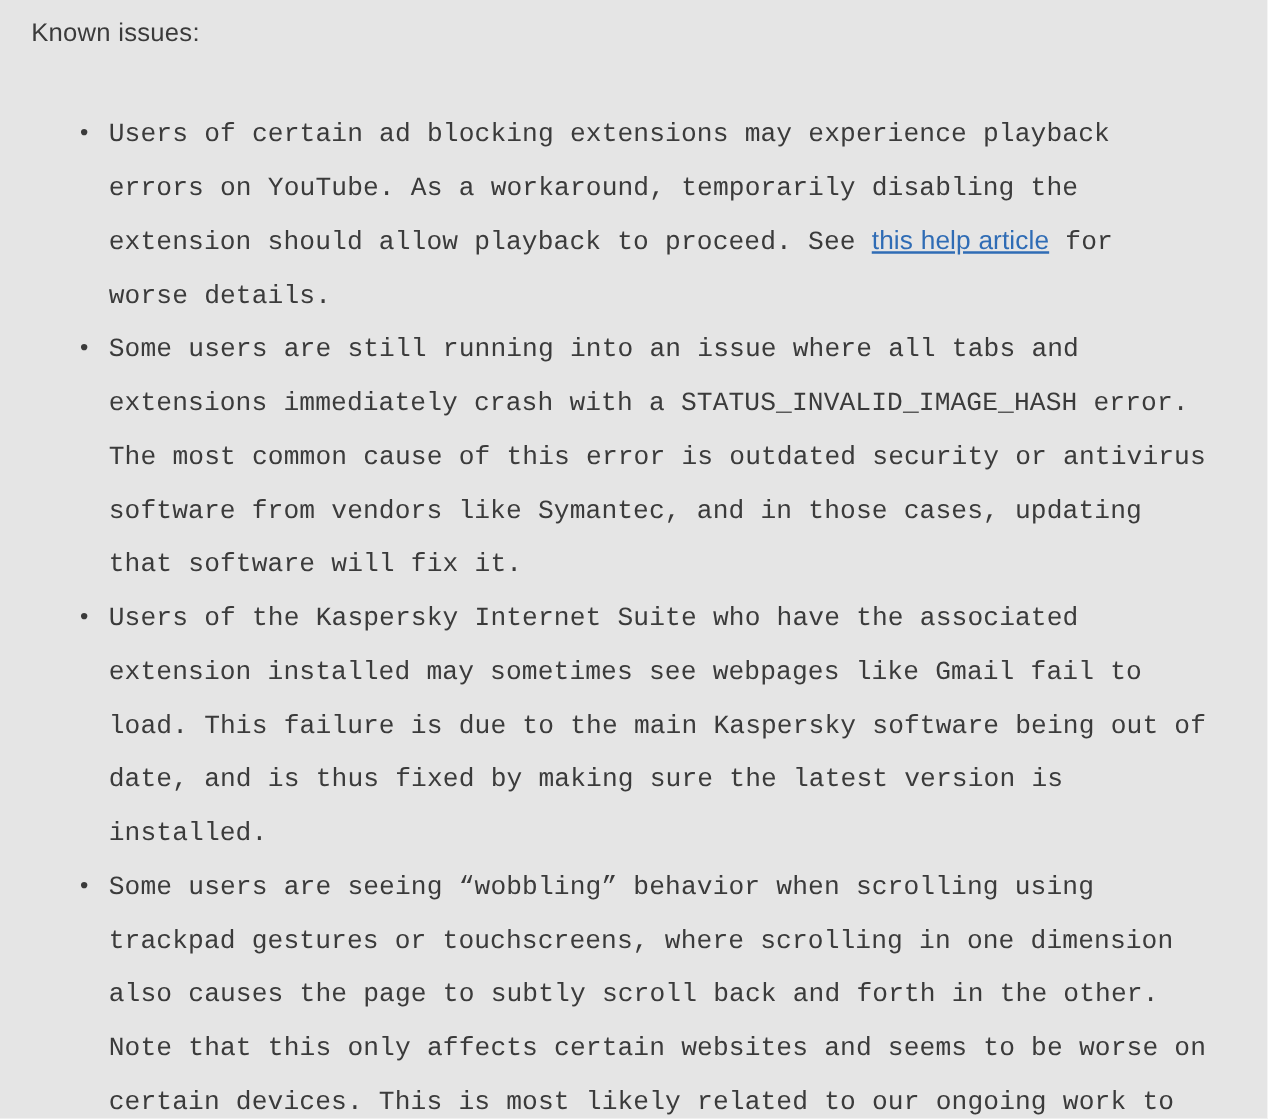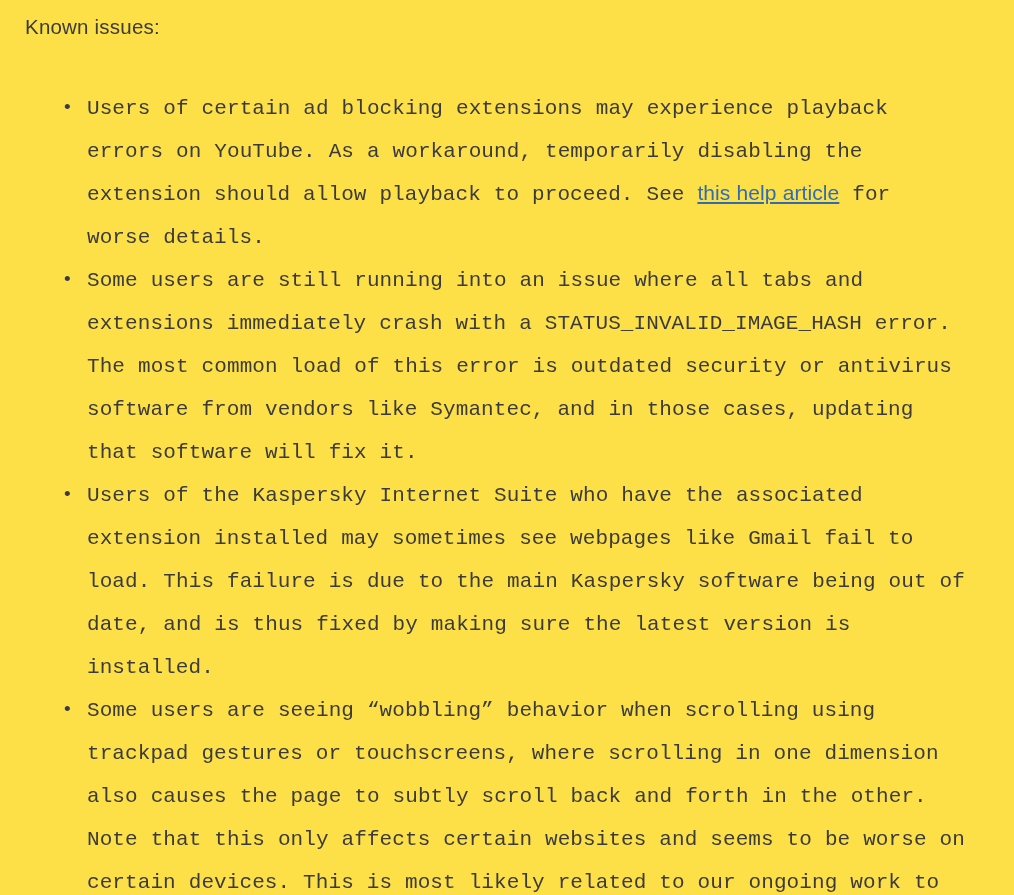"Known issues:" .page { background: #fde047 -> #e5e5e5 }
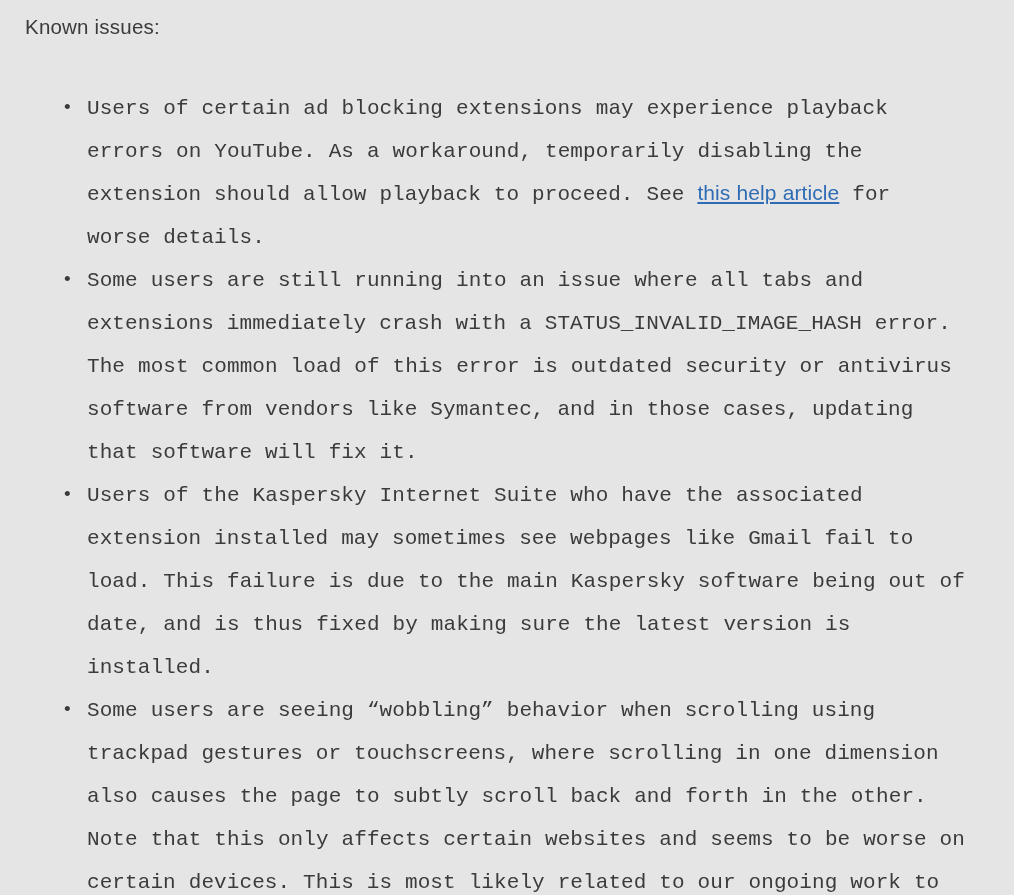"Some users are still running" span.issue-text { text: load -> cause }
